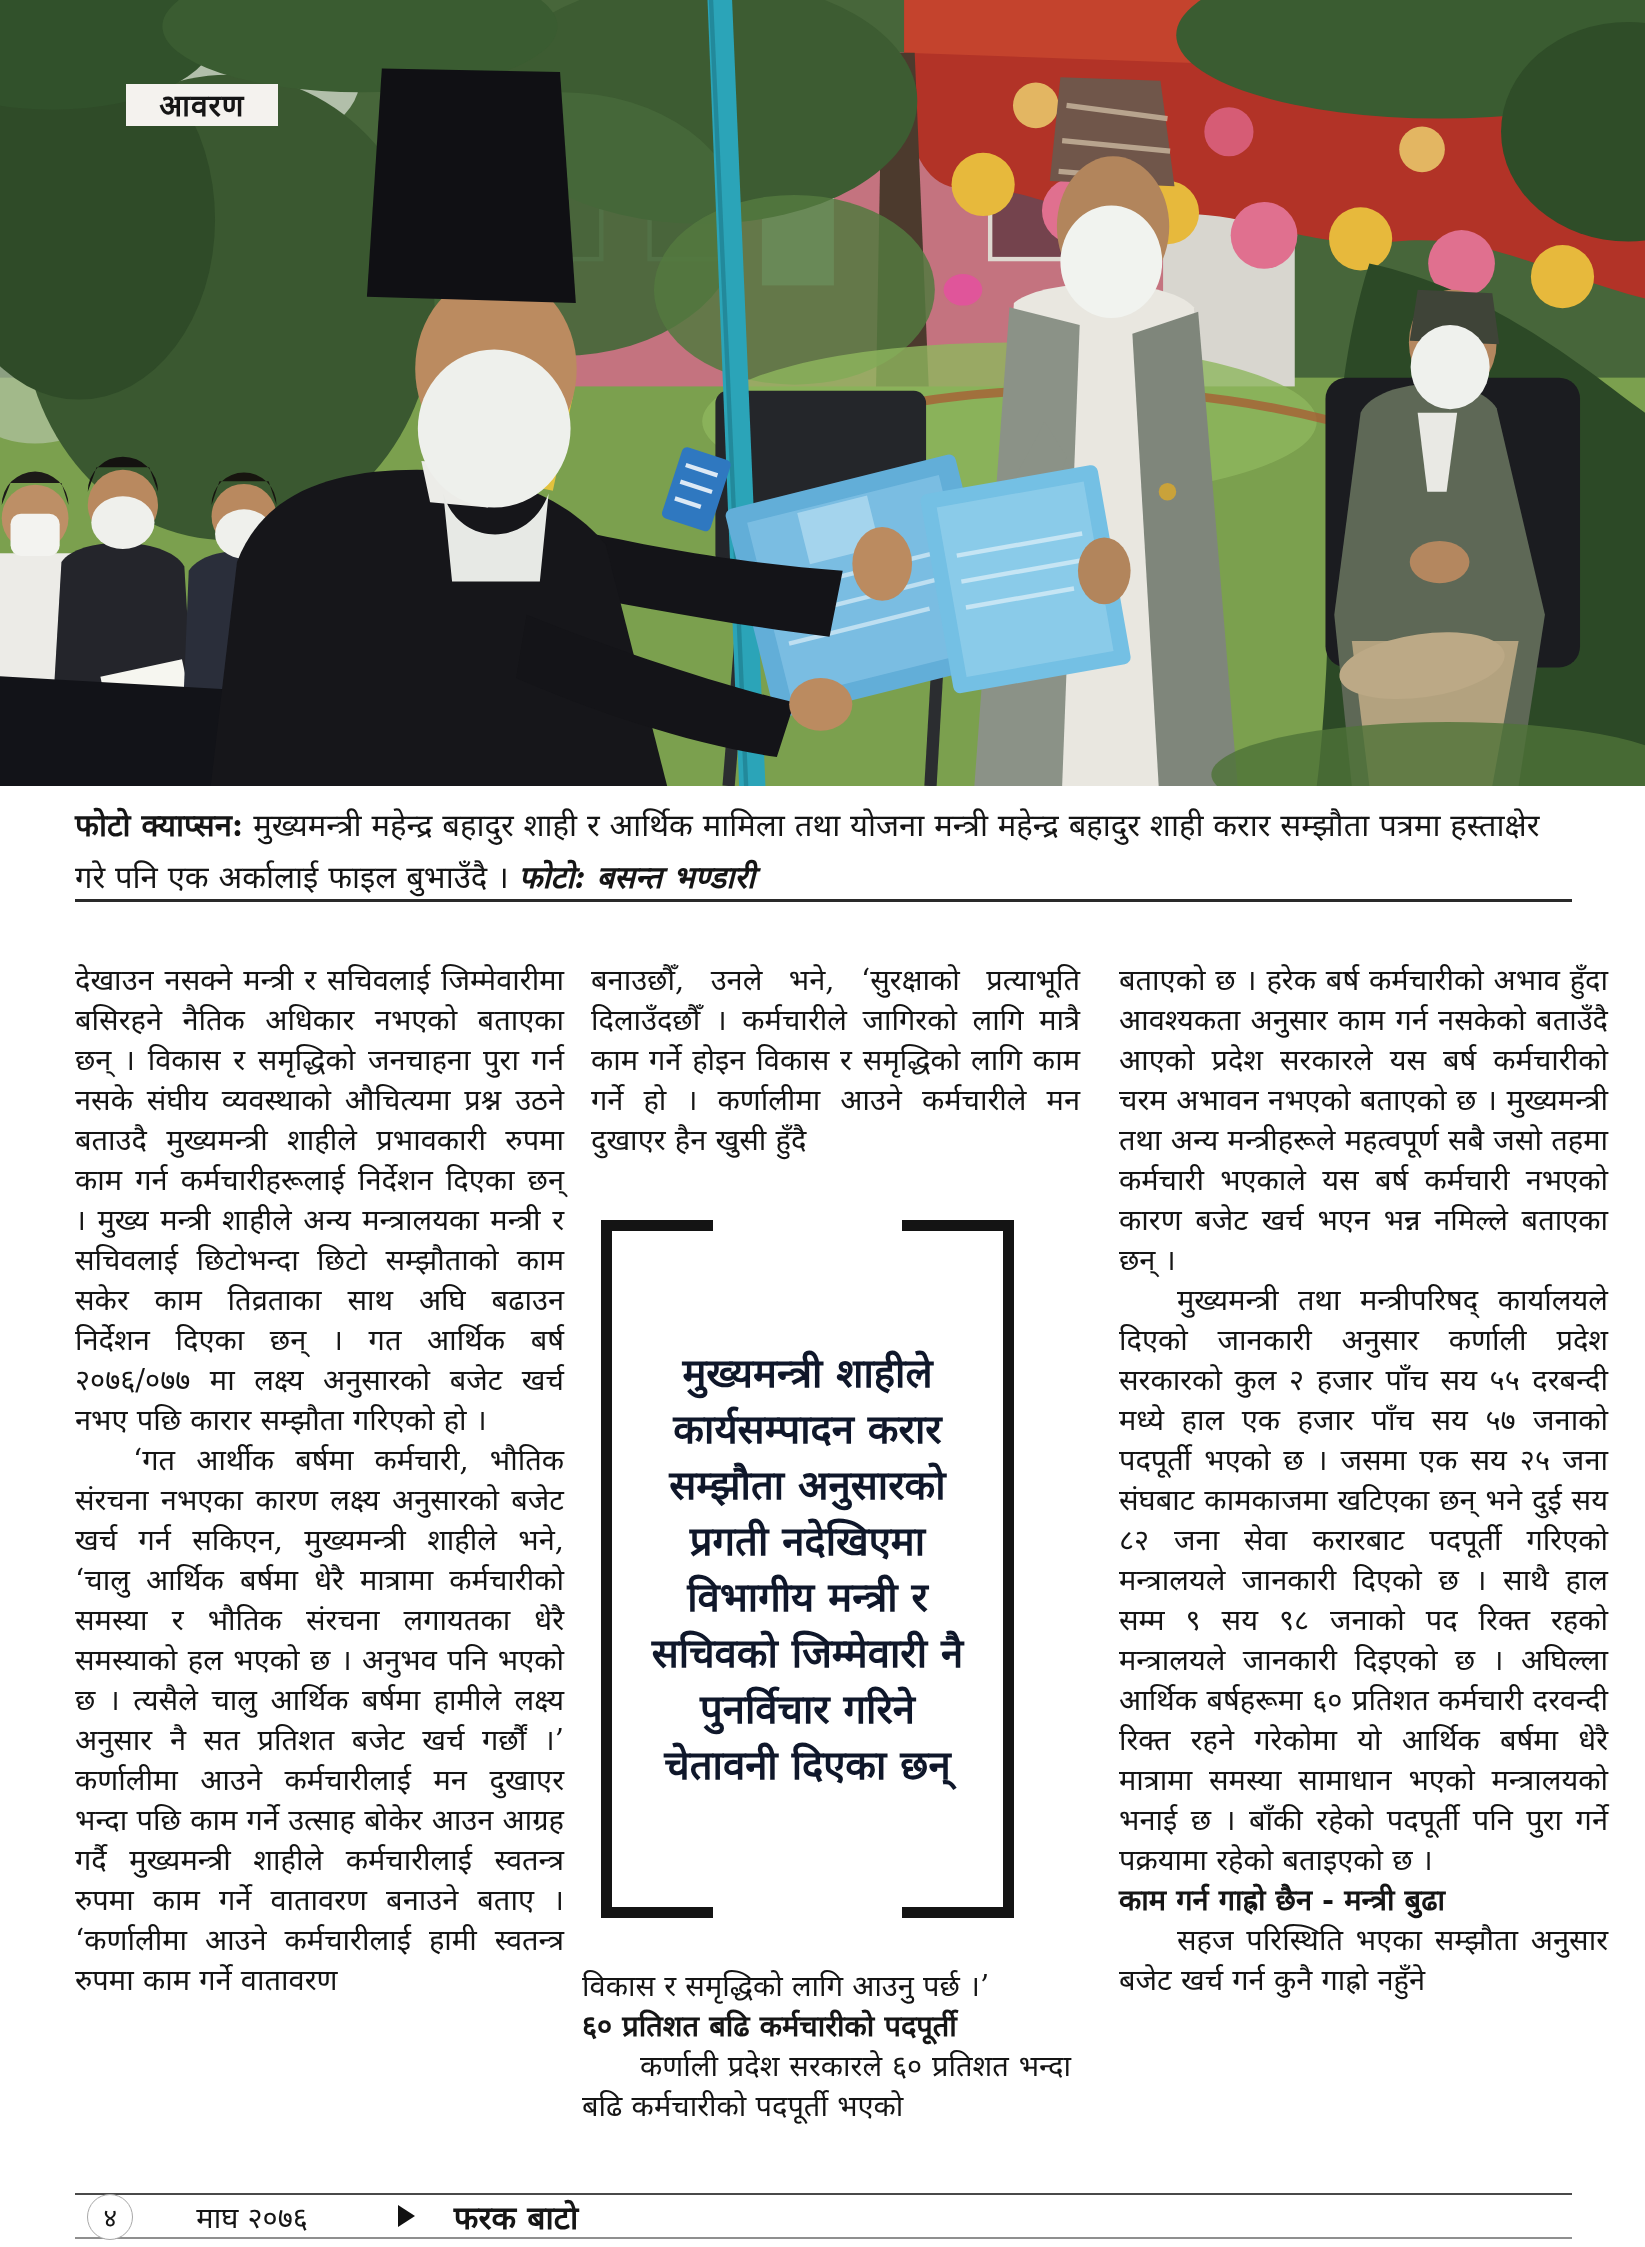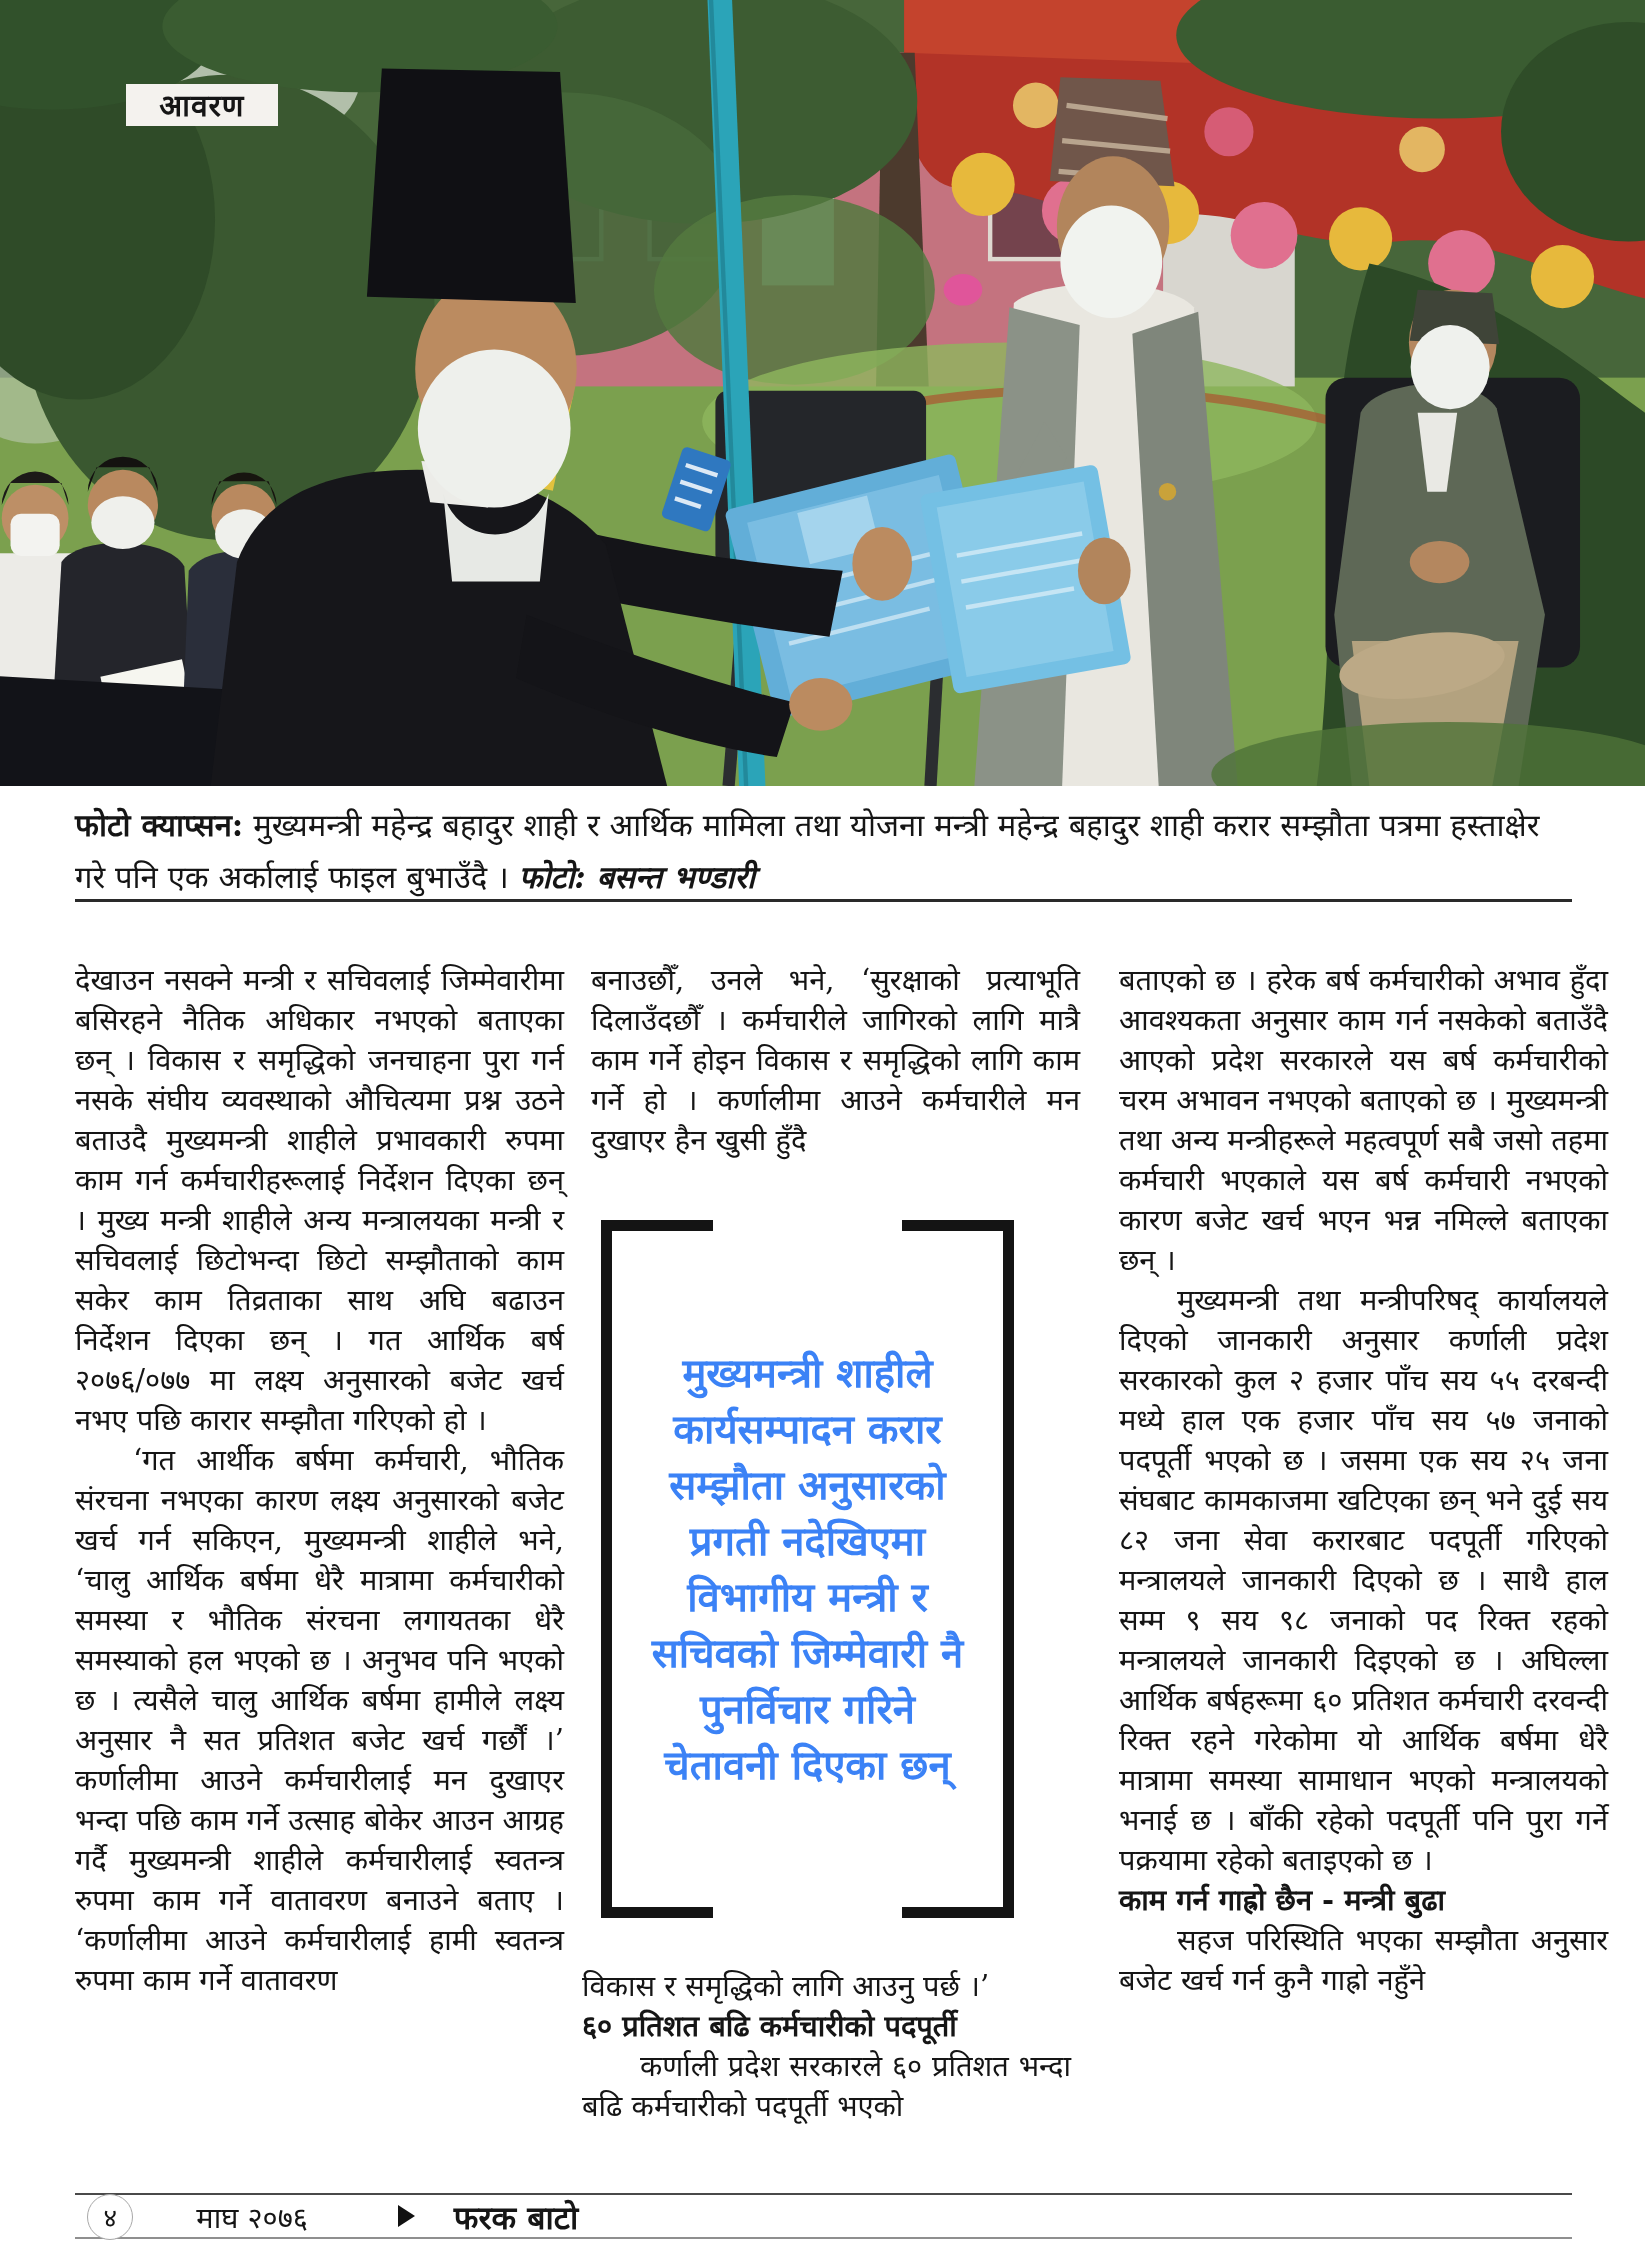"मुख्यमन्त्री शाहीले कार्यसम्पादन करार" .quote-text { color: #3b82f6 -> #0f172a }
